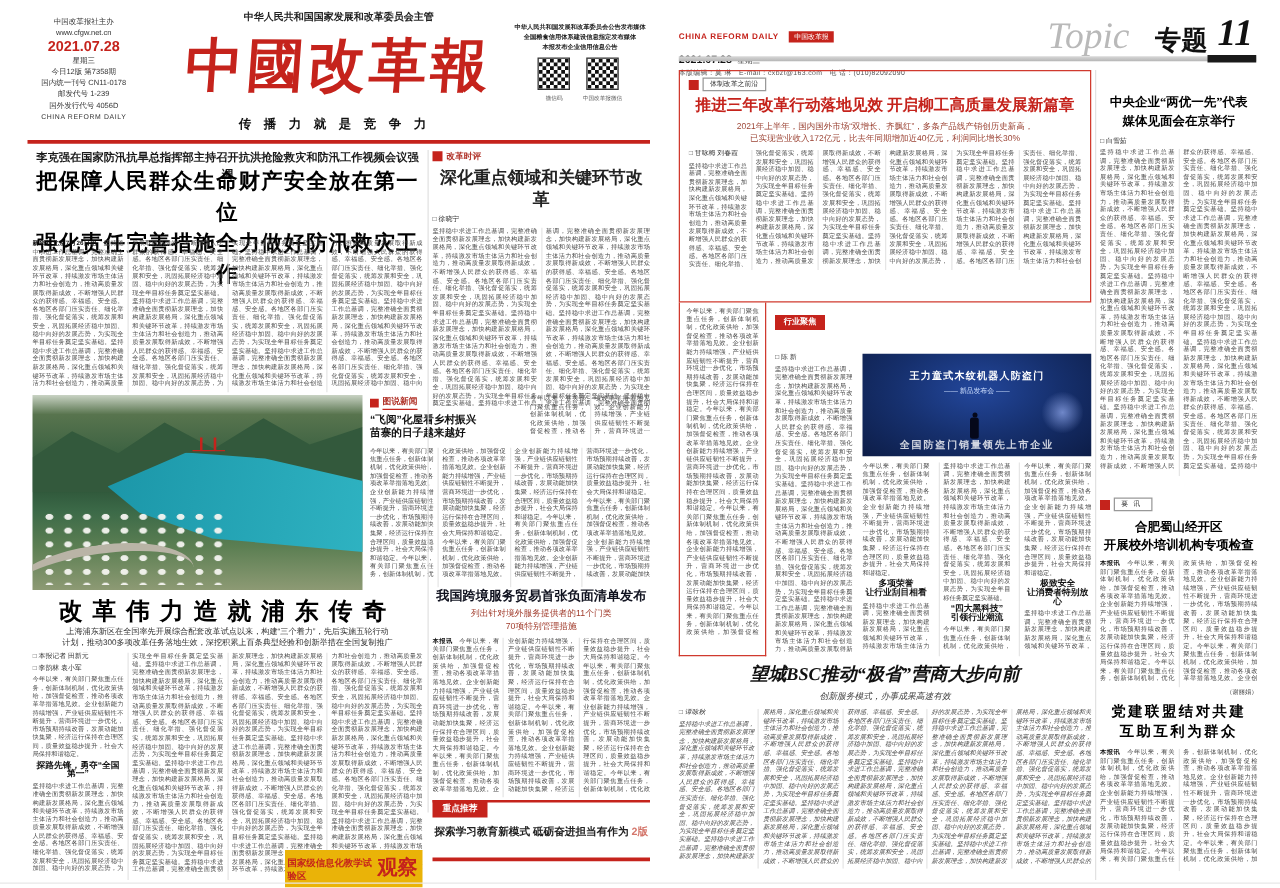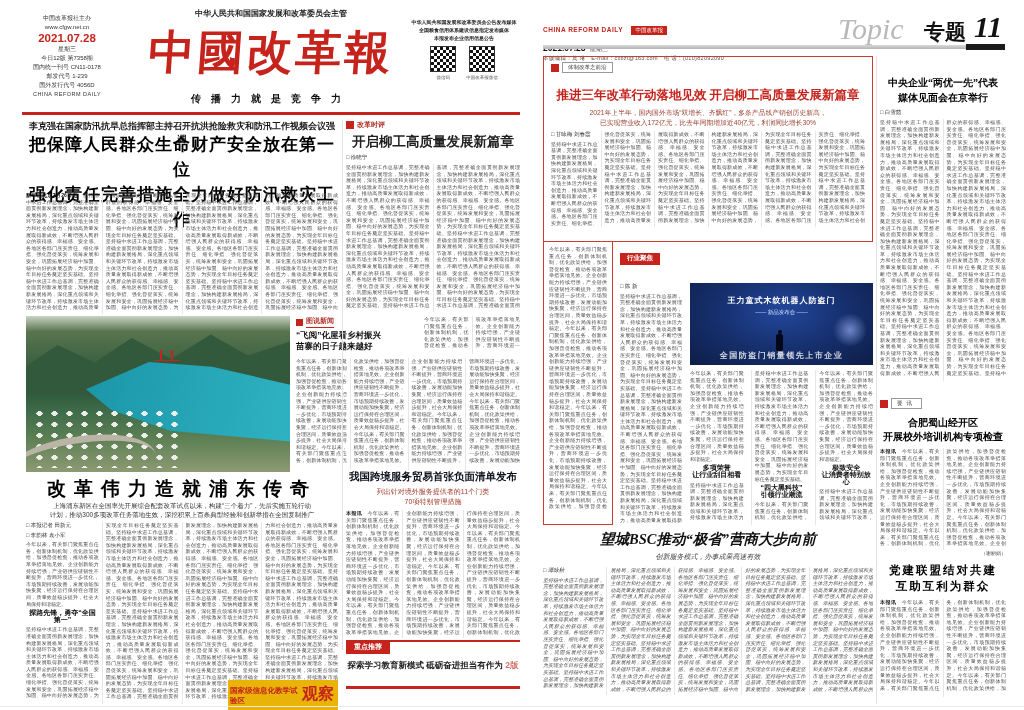"推进三年改革行动落地见效 开启柳工高质量发展新篇章" .lg-hl { margin: 14px 0 4px -> 3px 0 4px }
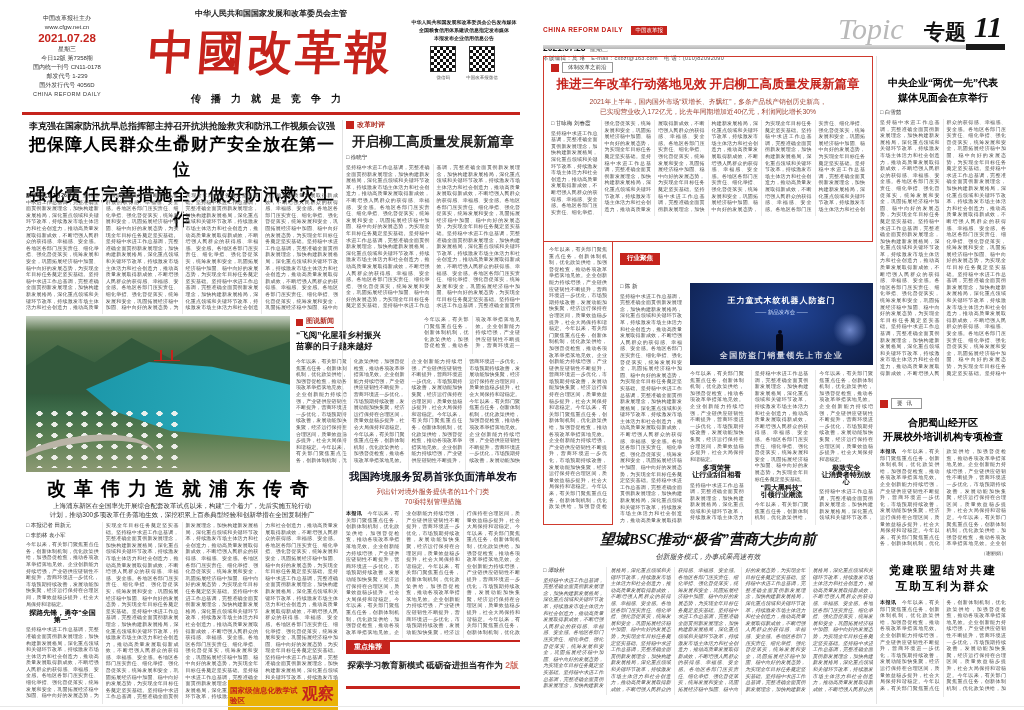"开启柳工高质量发展新篇章" div.ctr { text: 开启柳工高质量发展新篇章 -> 深化重点领域和关键环节改革 }
